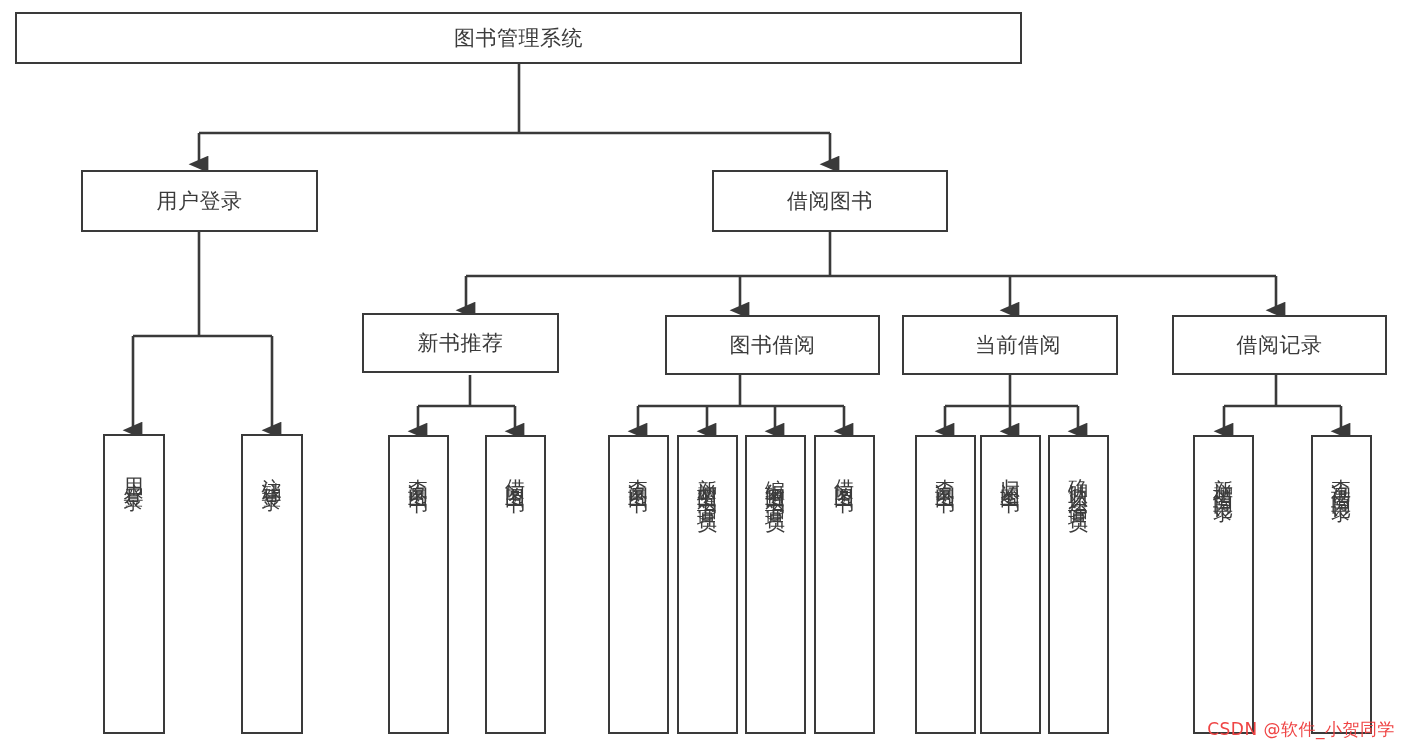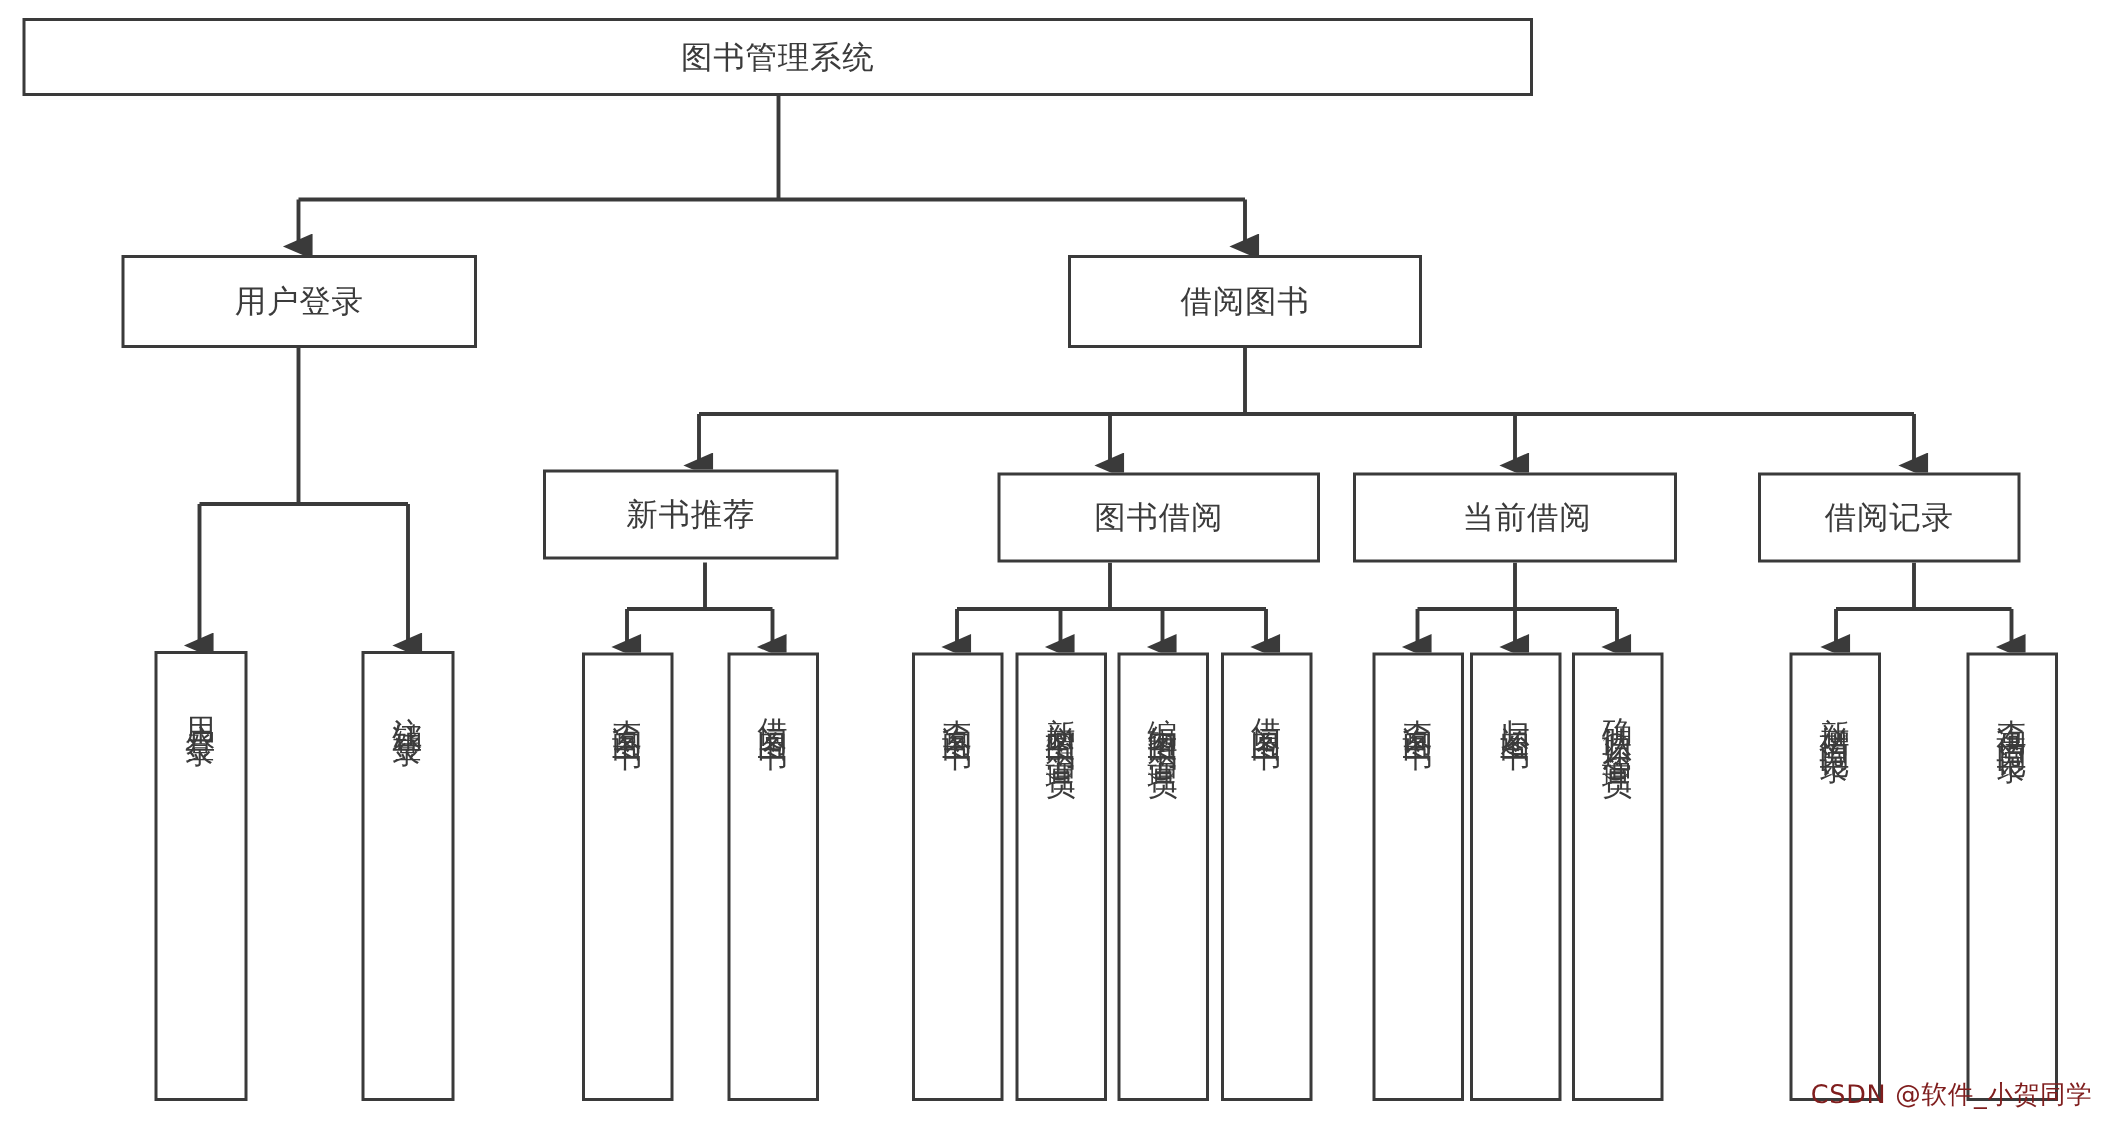"借阅记录" div.node { width: 175px -> 215px }
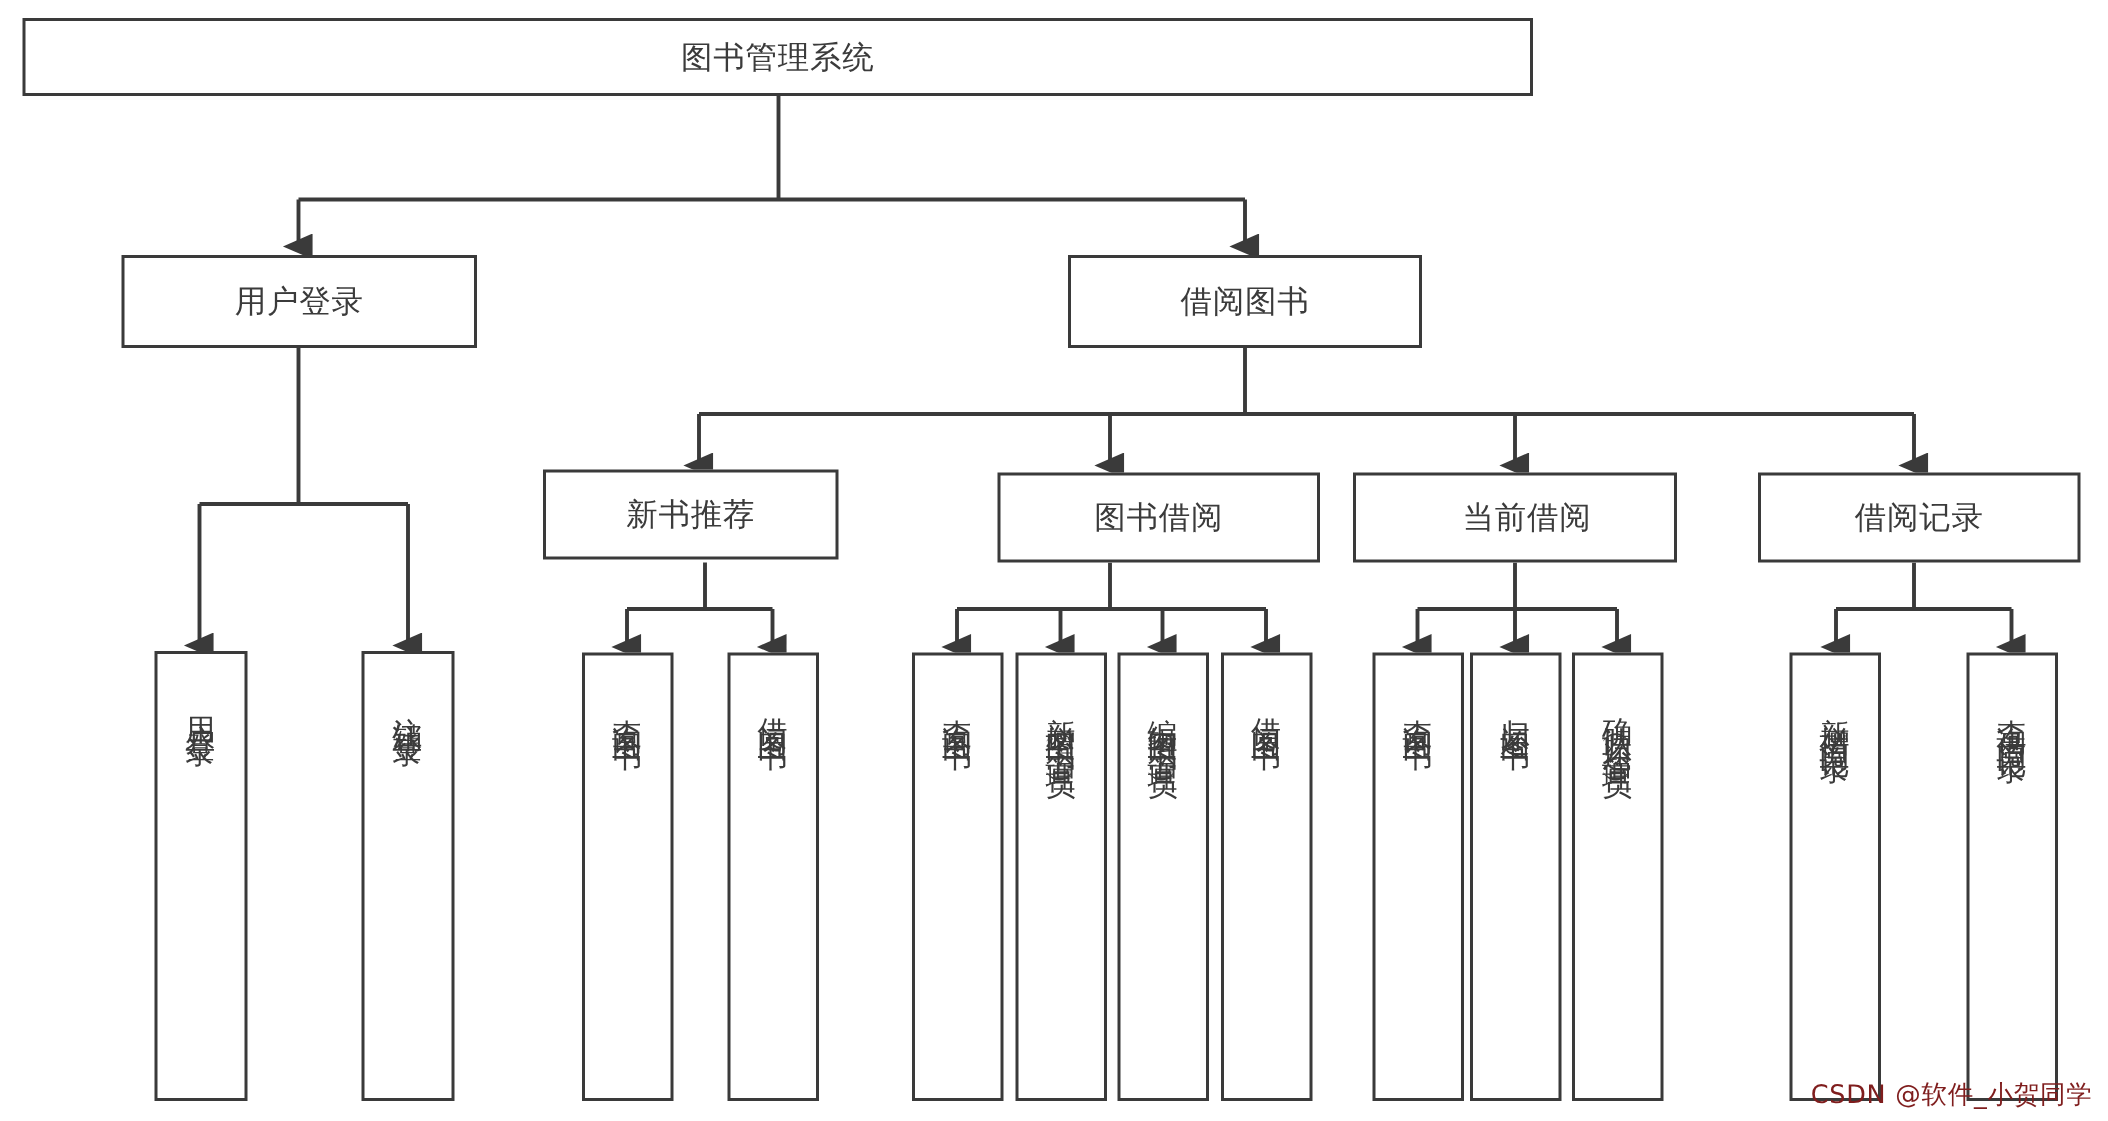"CSDN @软件_小贺同学" #watermark { color: #7f1d1d -> #ef4444 }
